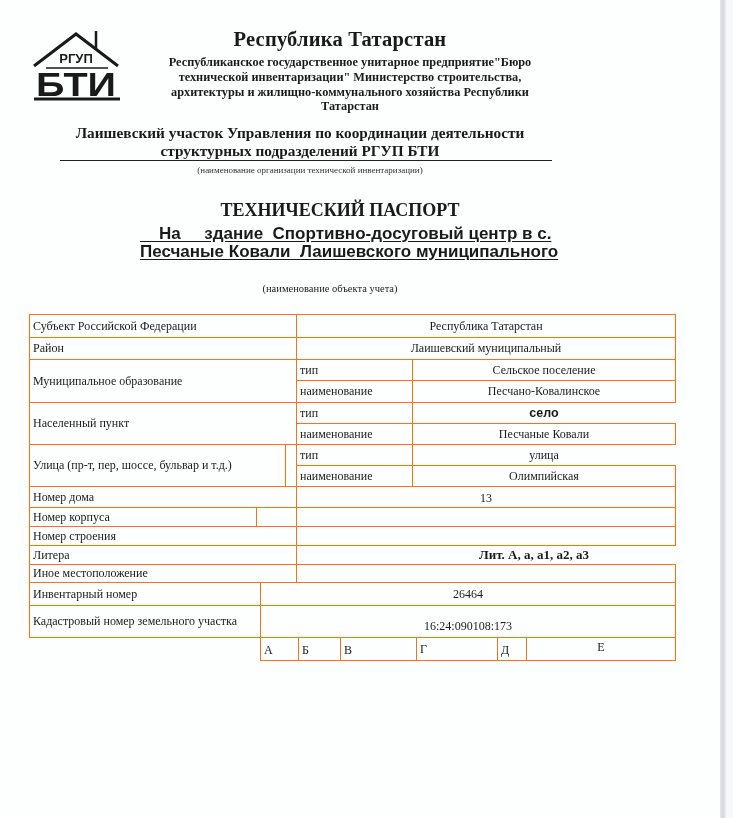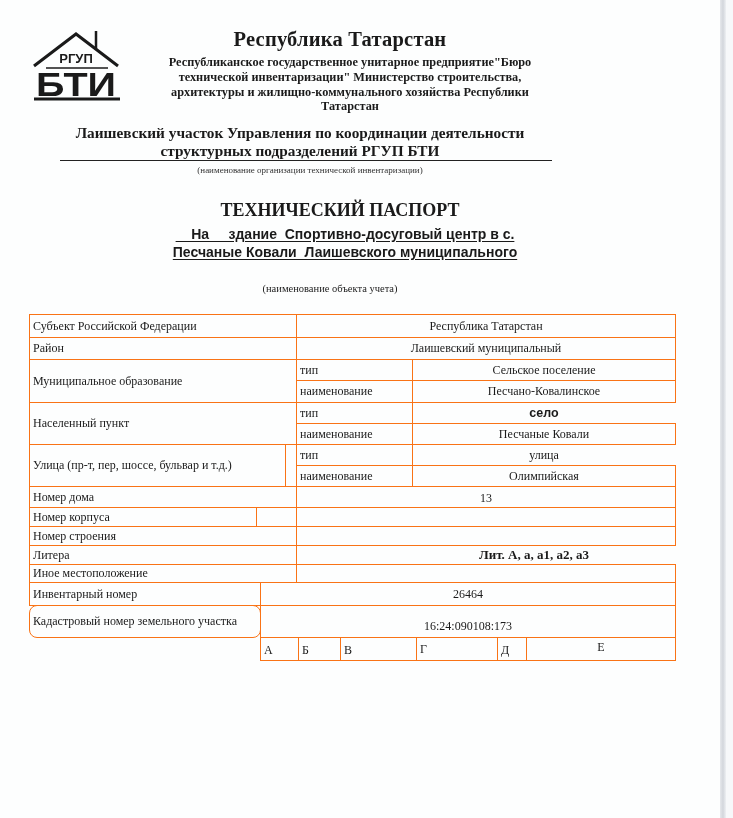"На здание Спортивно-досуговый центр в" .object-name { font-size: 14px -> 17px }
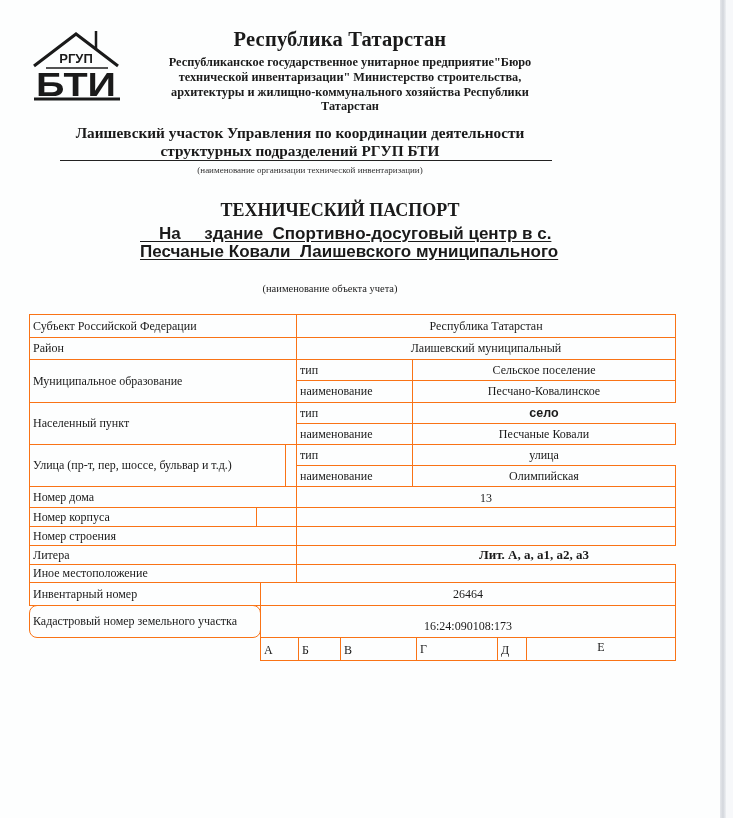"Кадастровый номер земельного участка" div.cell { border-radius: 8px -> none }
